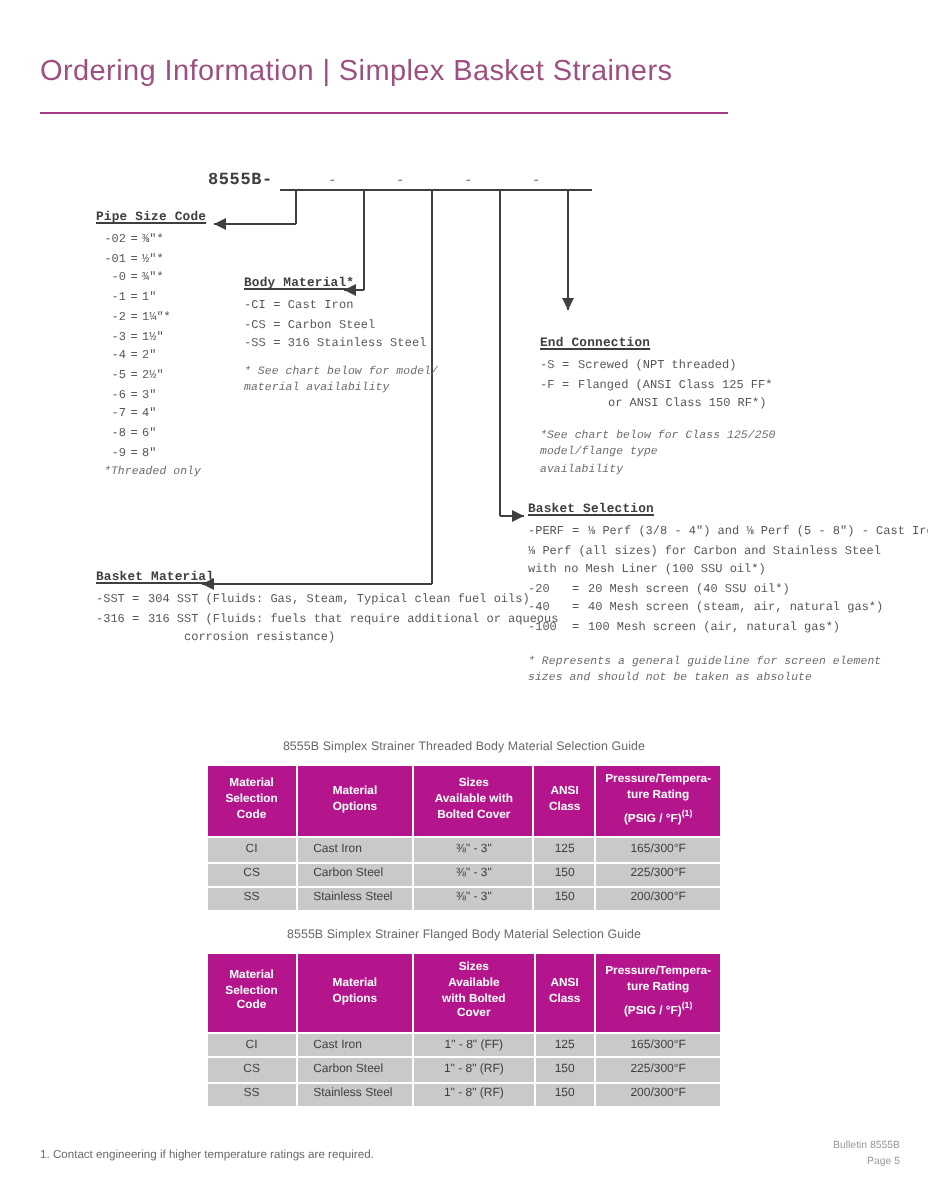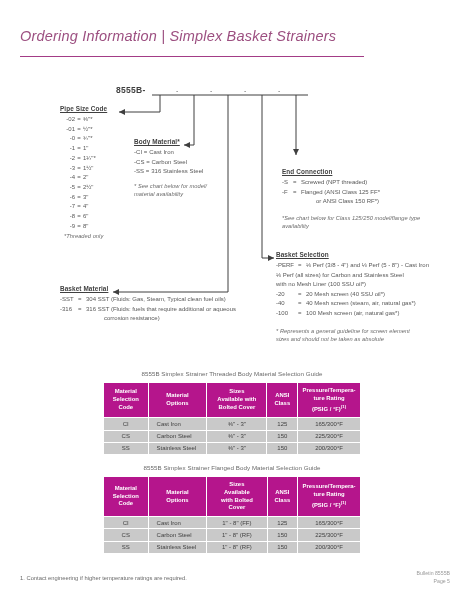"Ordering Information | Simplex Basket" #page-title { font-style: italic -> none }
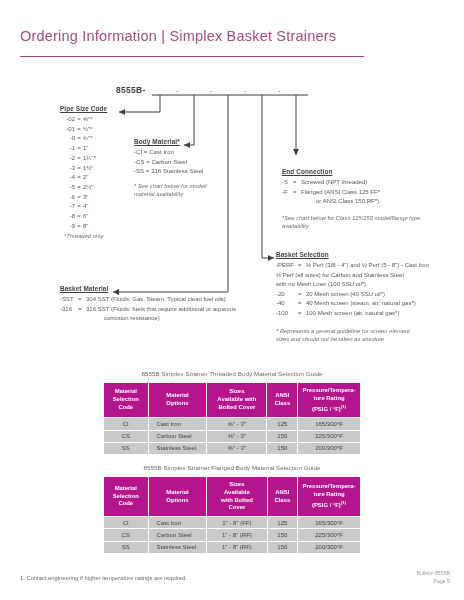"8555B-" #schematic { font-family: none -> Liberation Mono, monospace; left: 12px -> 0 }
